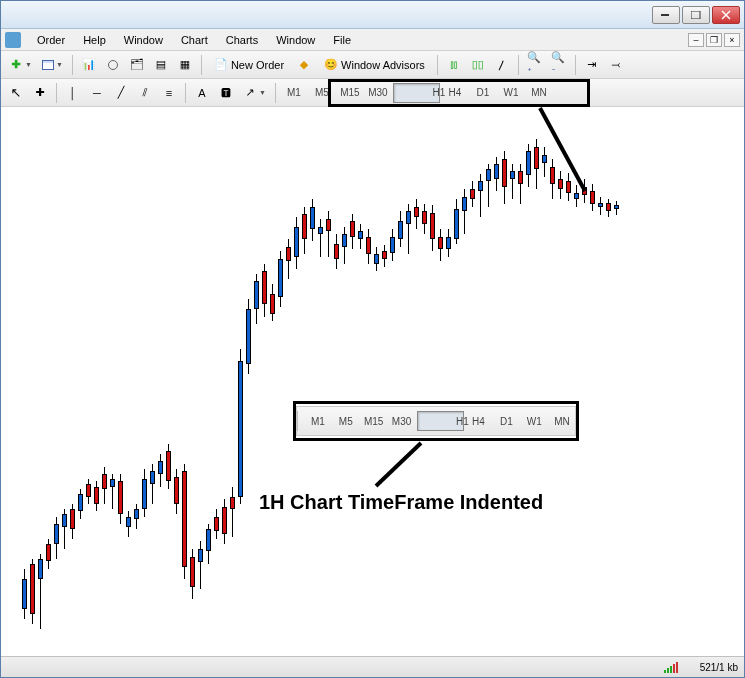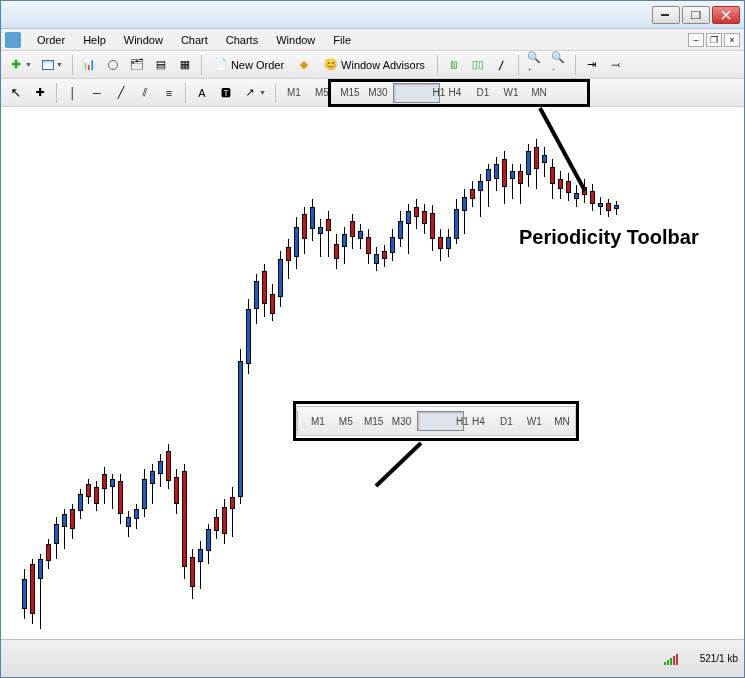"Periodicity Toolbar" div.annotation-text { html: <div>Periodicity Toolbar</div> -> none }
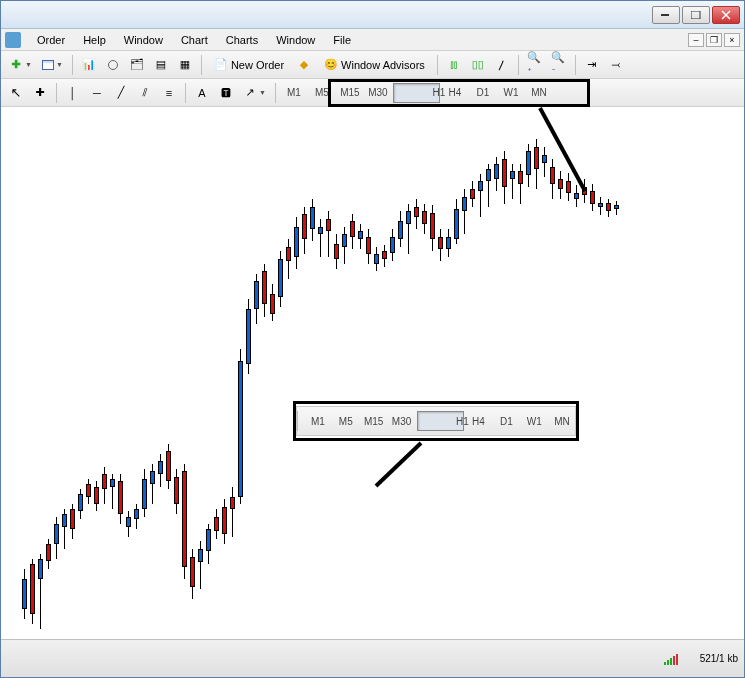"1H Chart TimeFrame Indented" div.annotation-text { html: none -> <div>1H Chart TimeFrame Indented</div> }
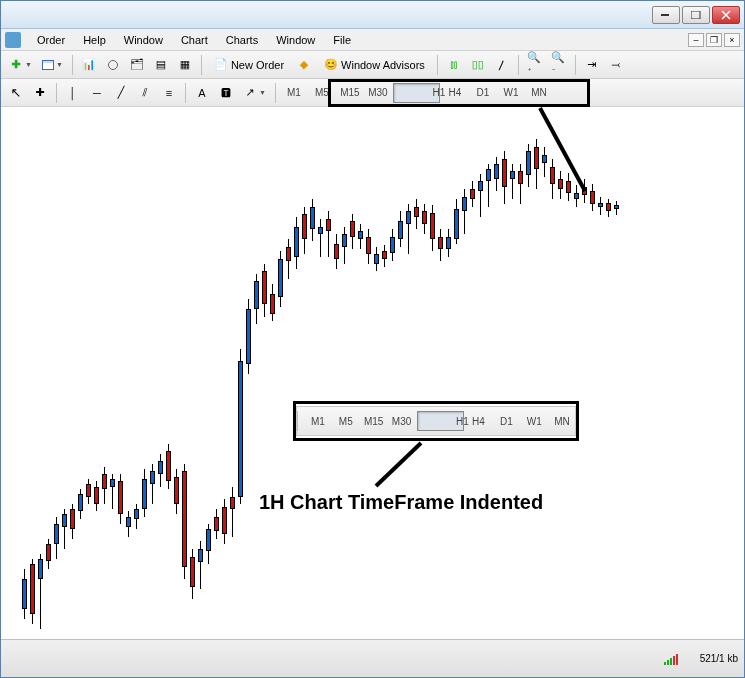"521/1 kb" .statusbar { height: 38px -> 21px }
